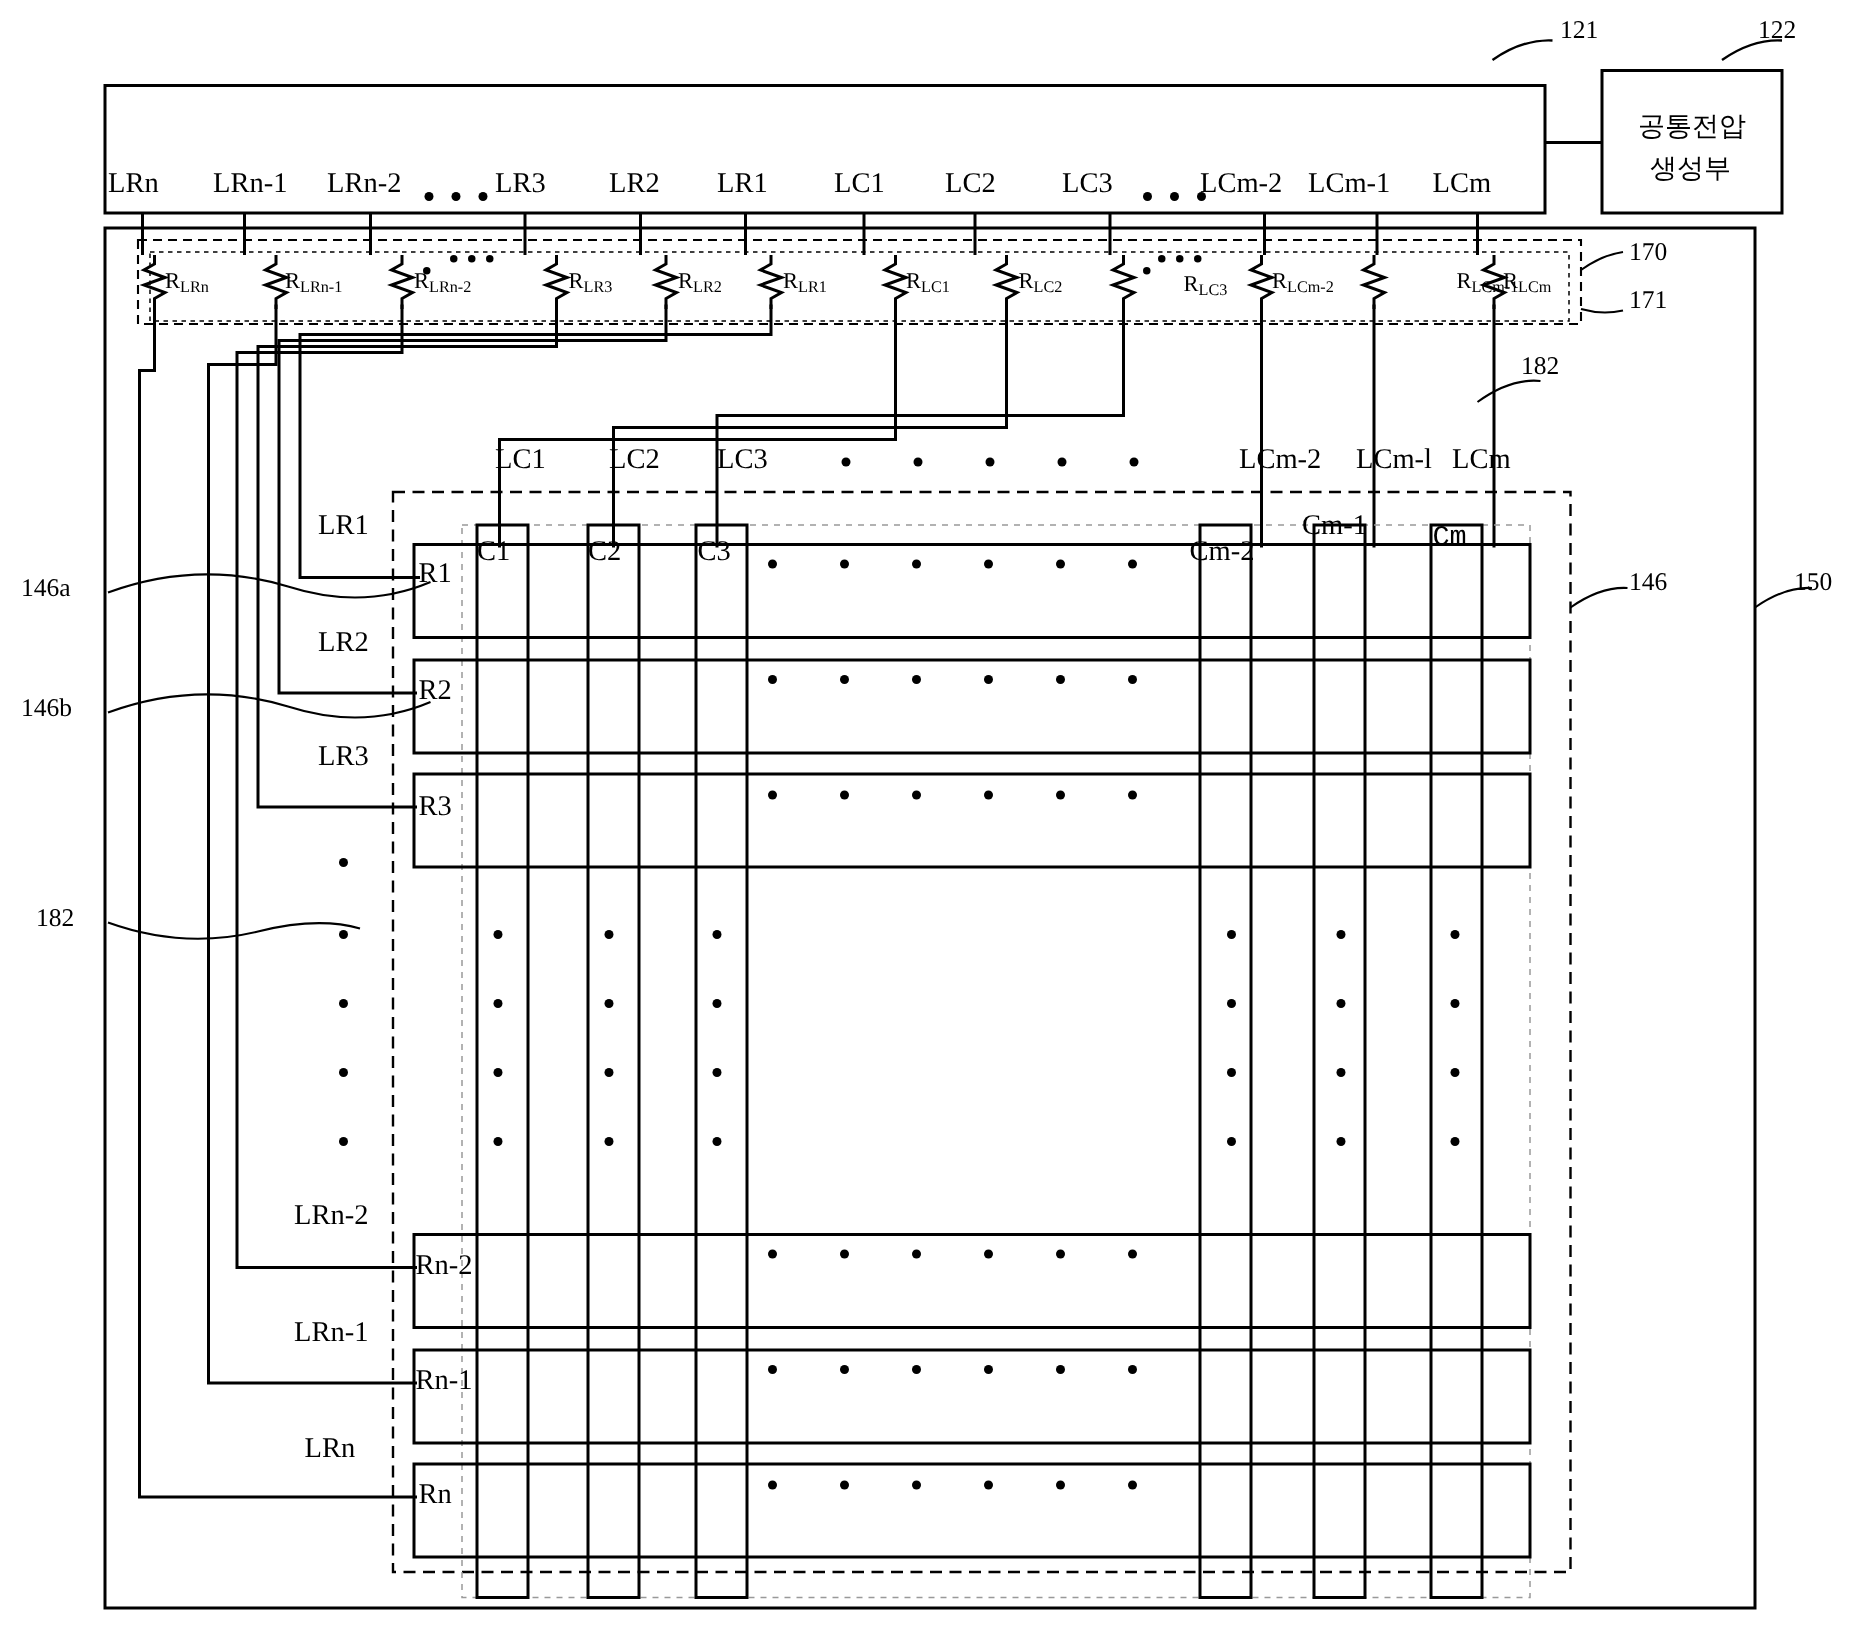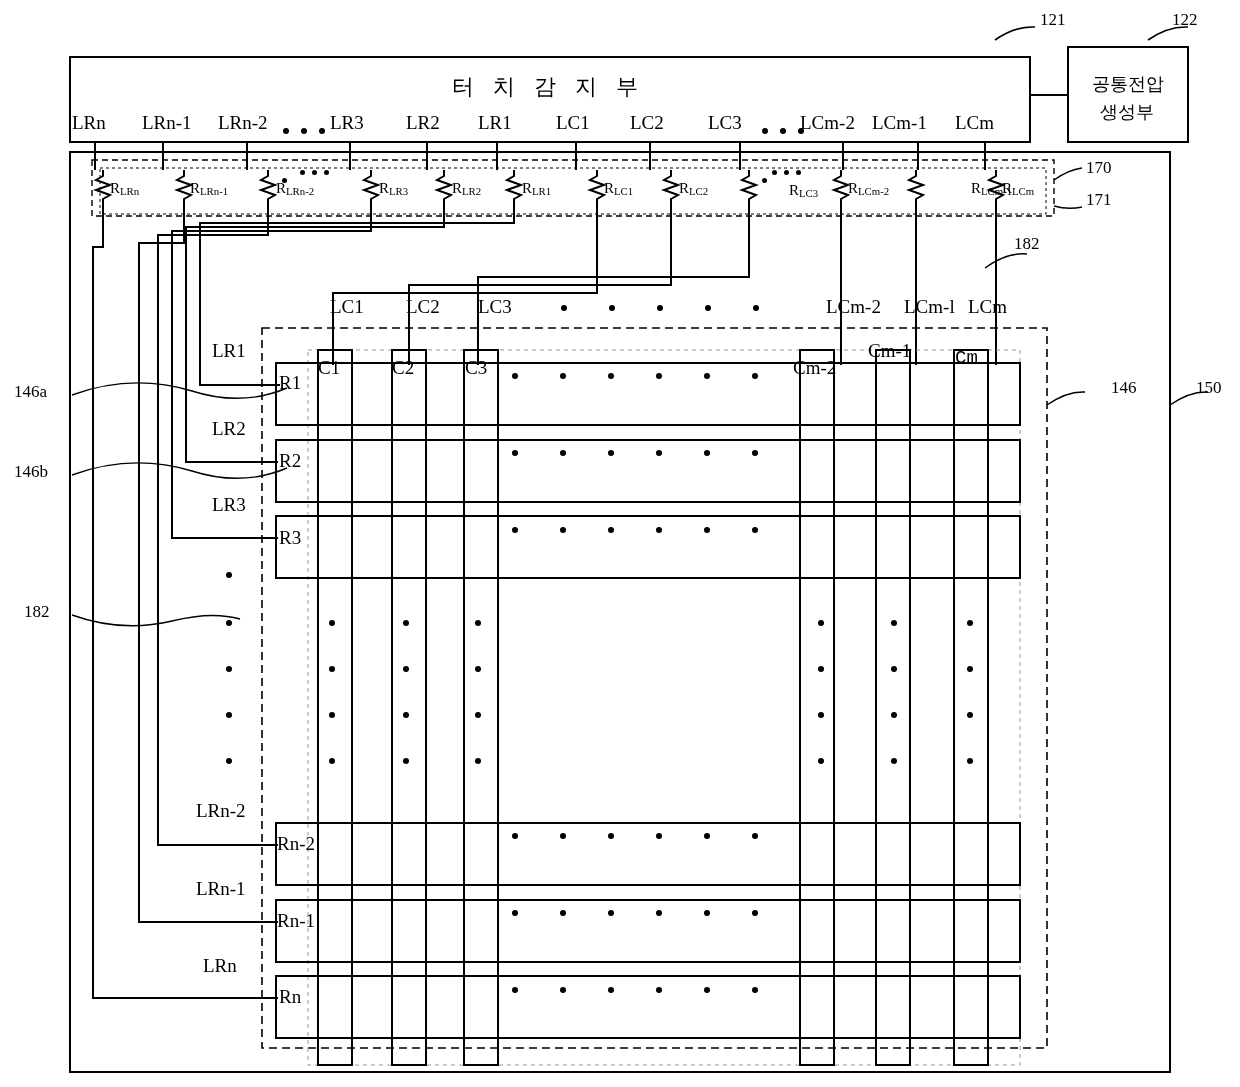"터 치 감 지 부" div.lbl { html: <div>터 치 감 지 부</div> -> none }
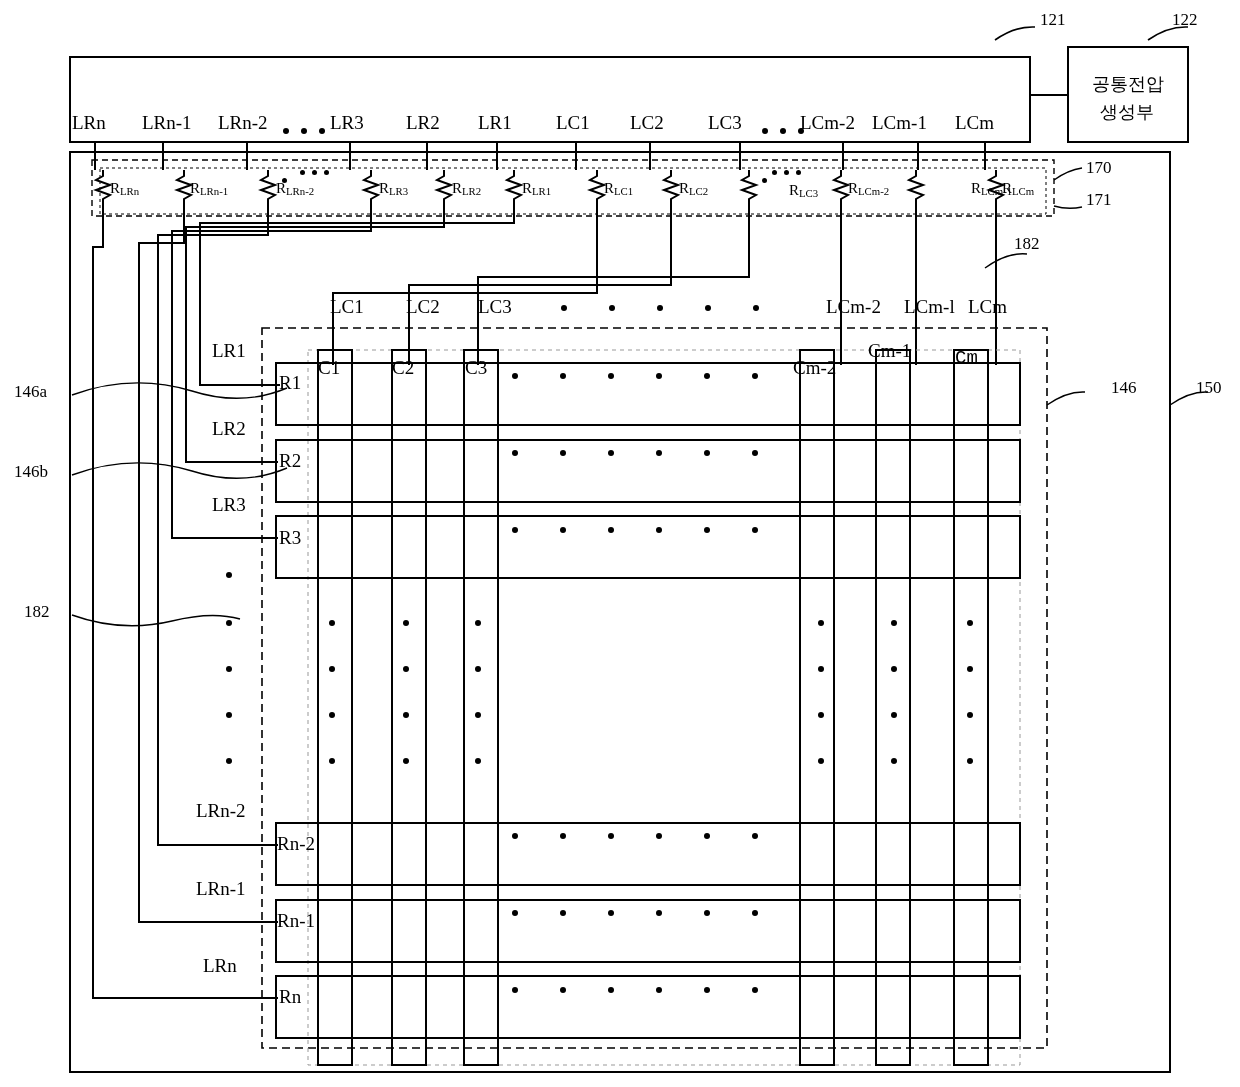"146" div.lbl { margin-left: 25px -> none }
